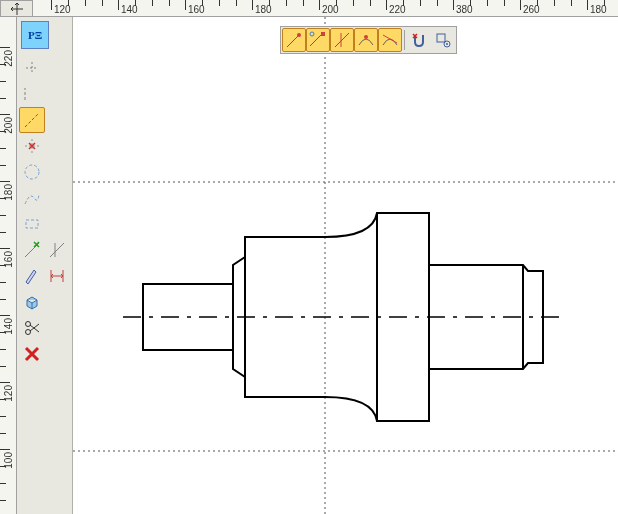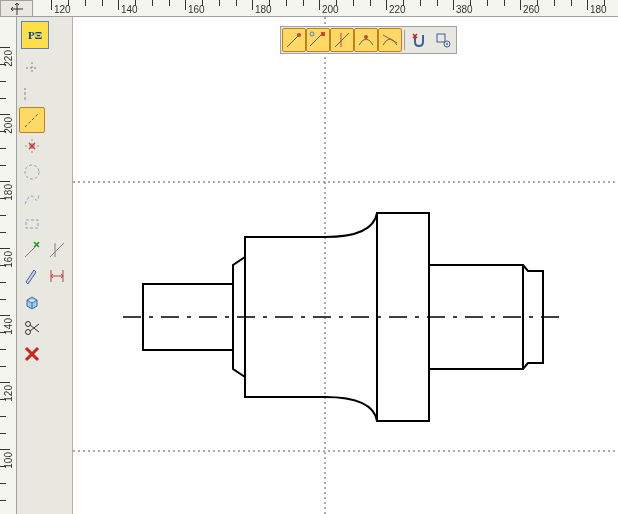"PΞ" .pe-btn { background: #fde047 -> #7dd3fc }
